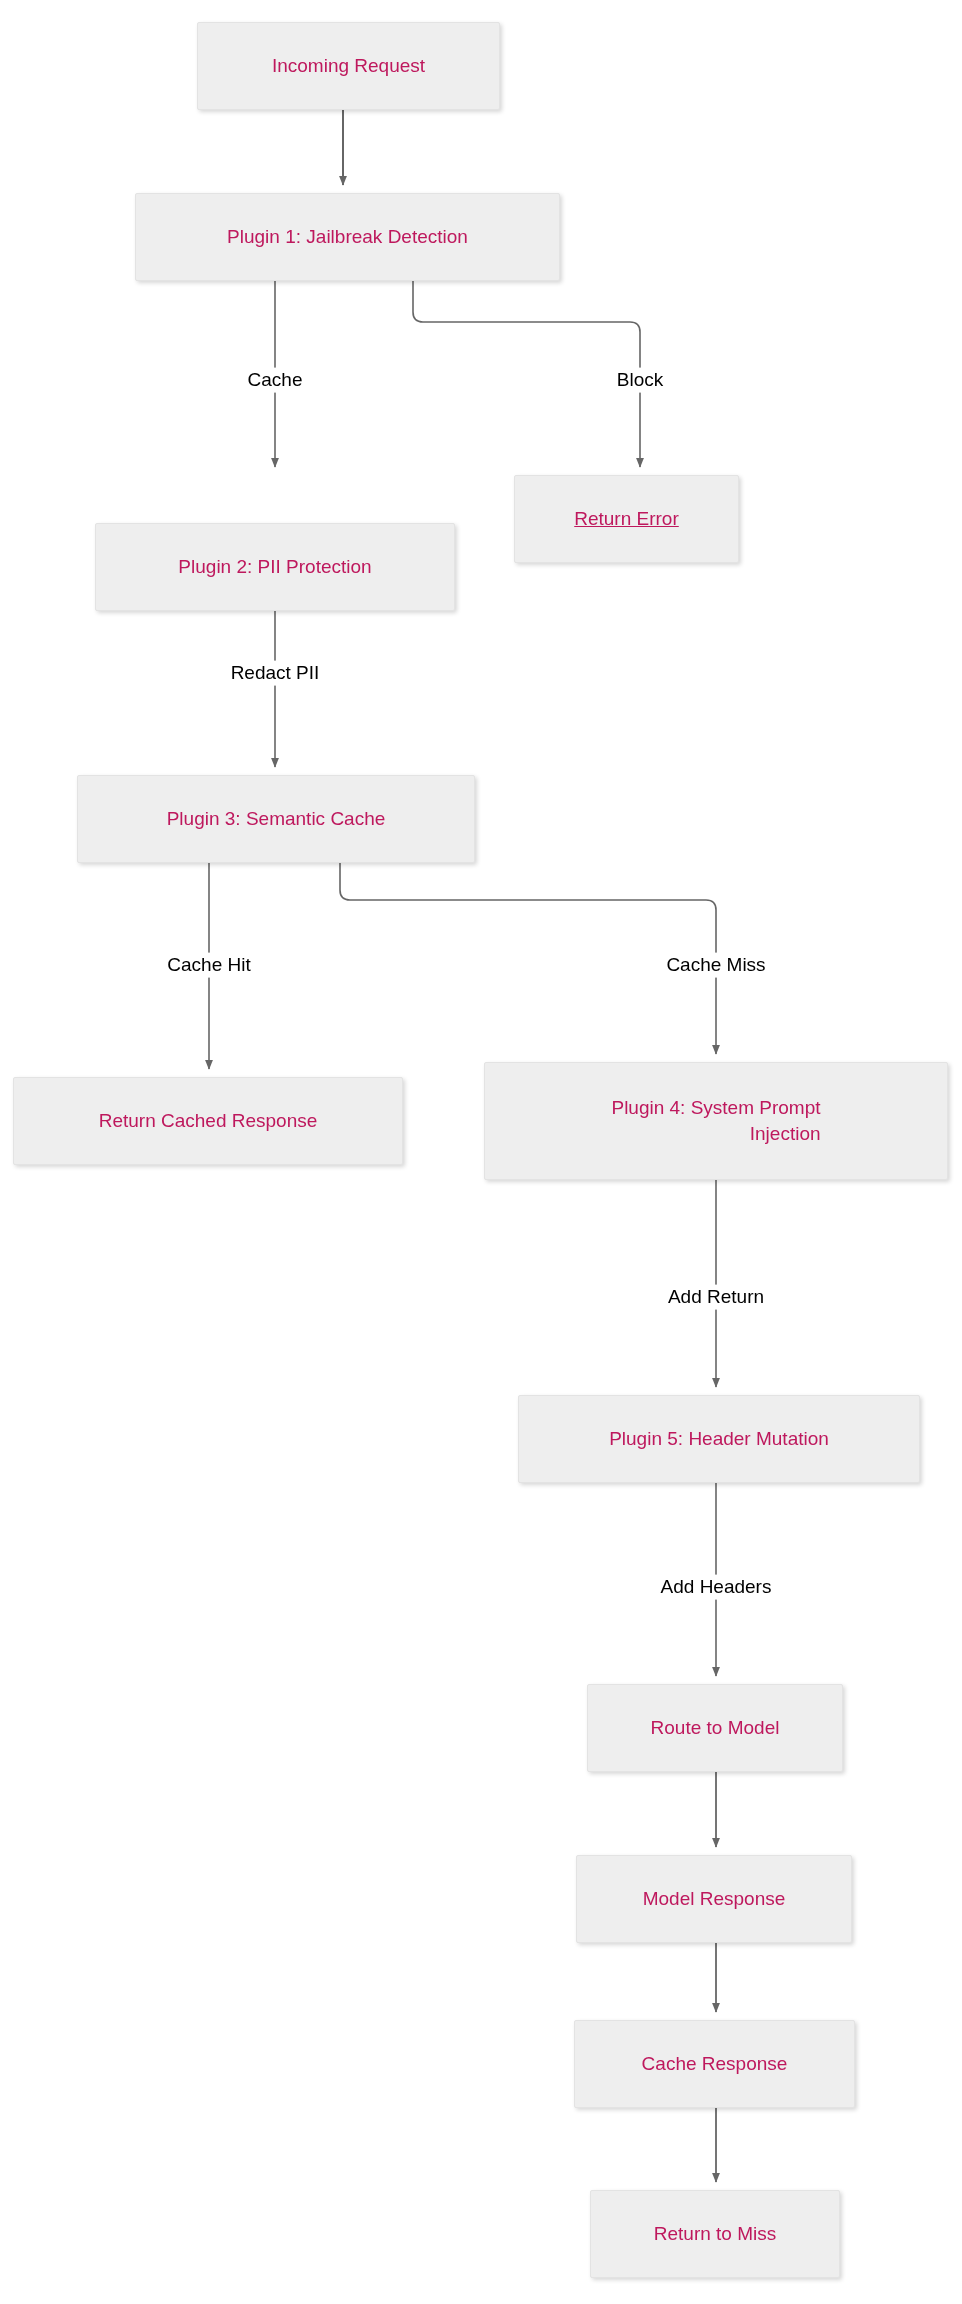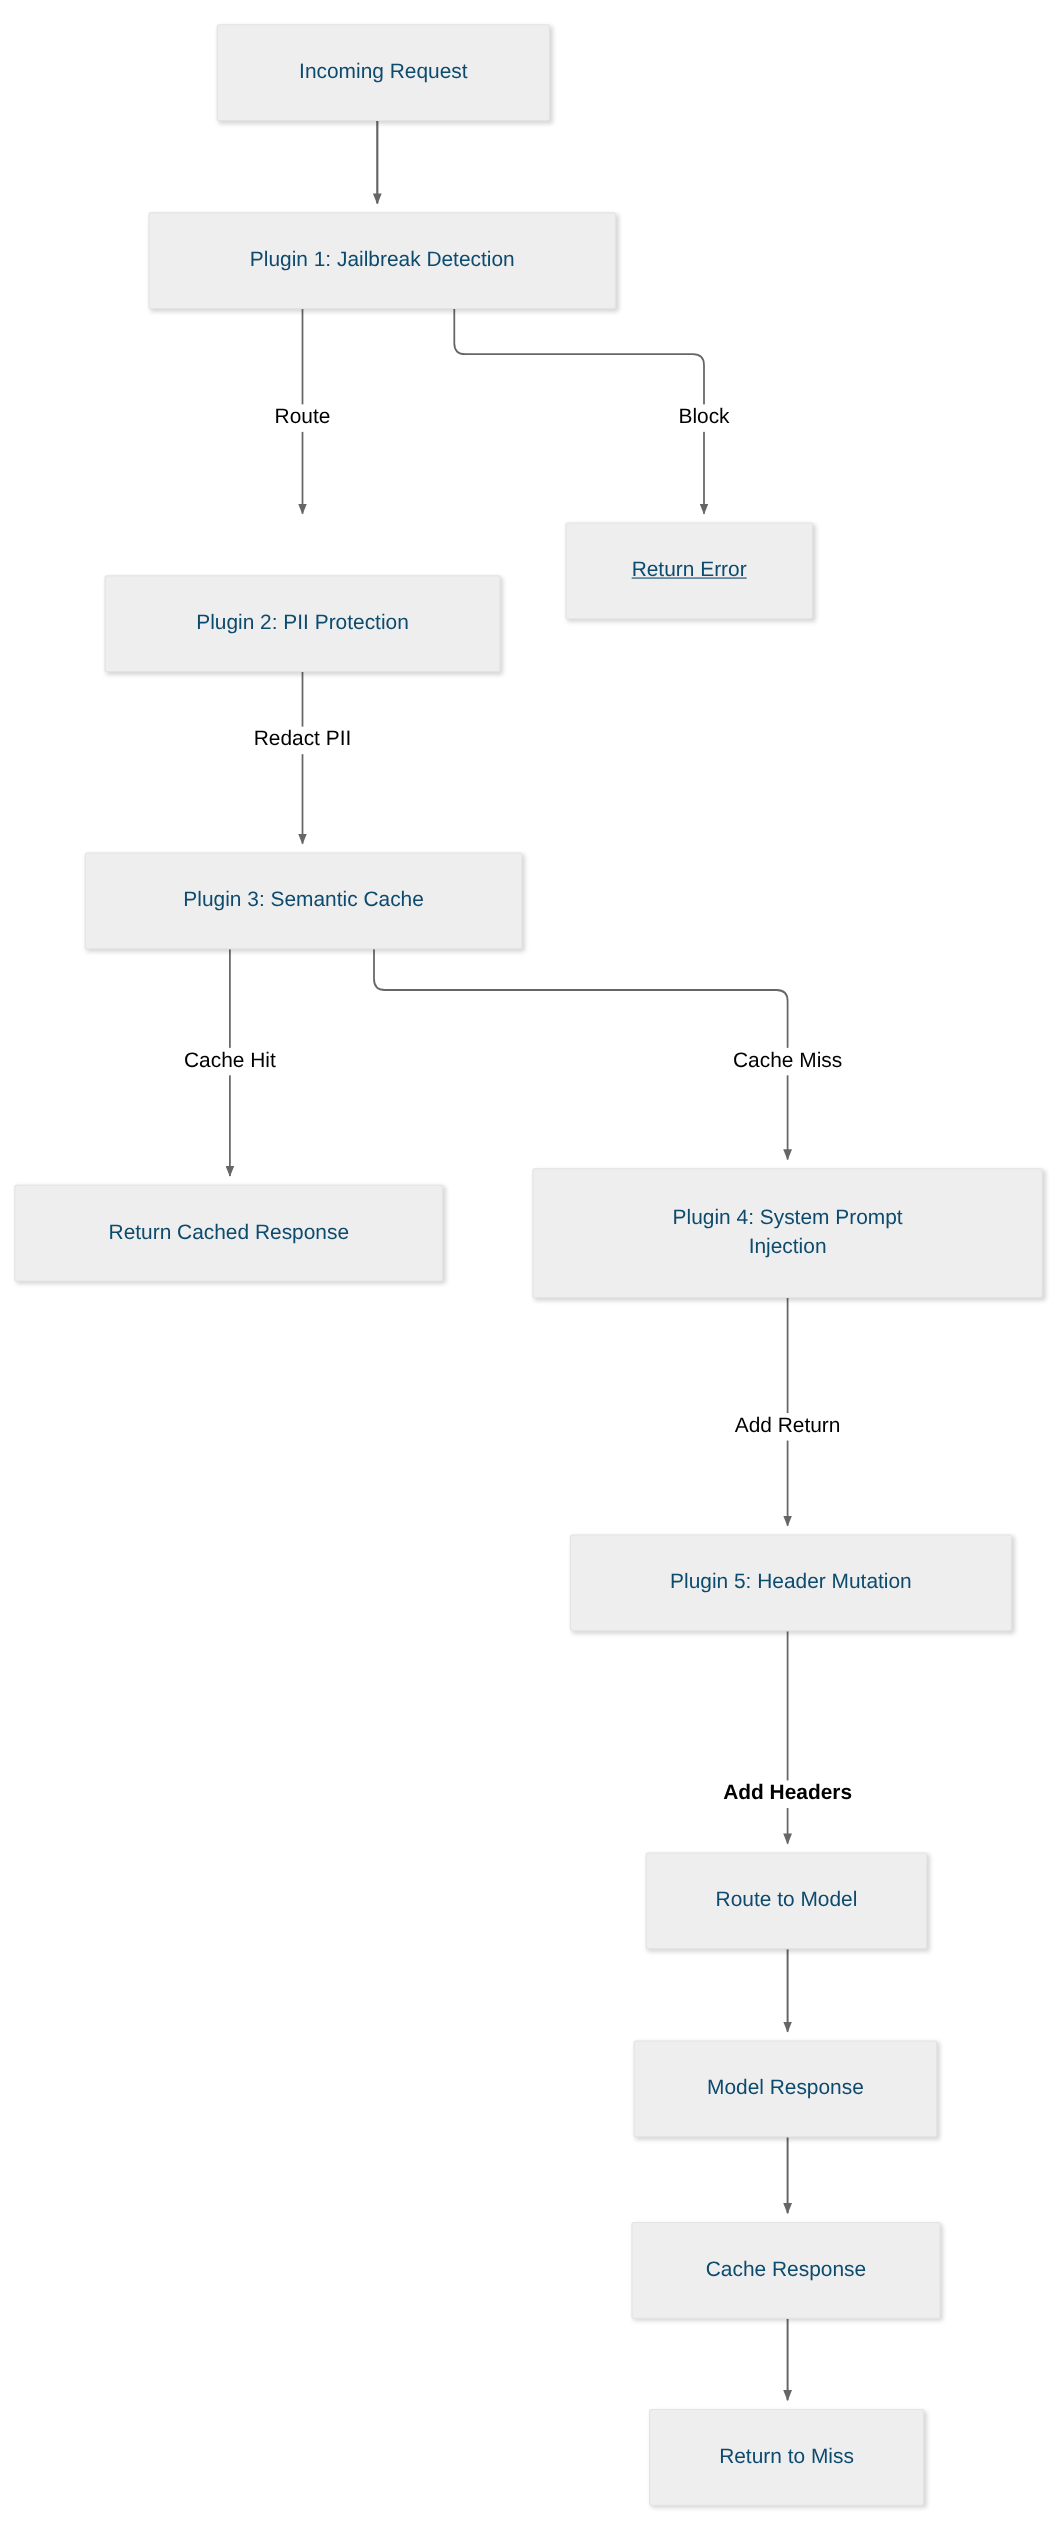"Incoming Request" .node { color: #0c4a6e -> #be185d; text-align: center -> right }
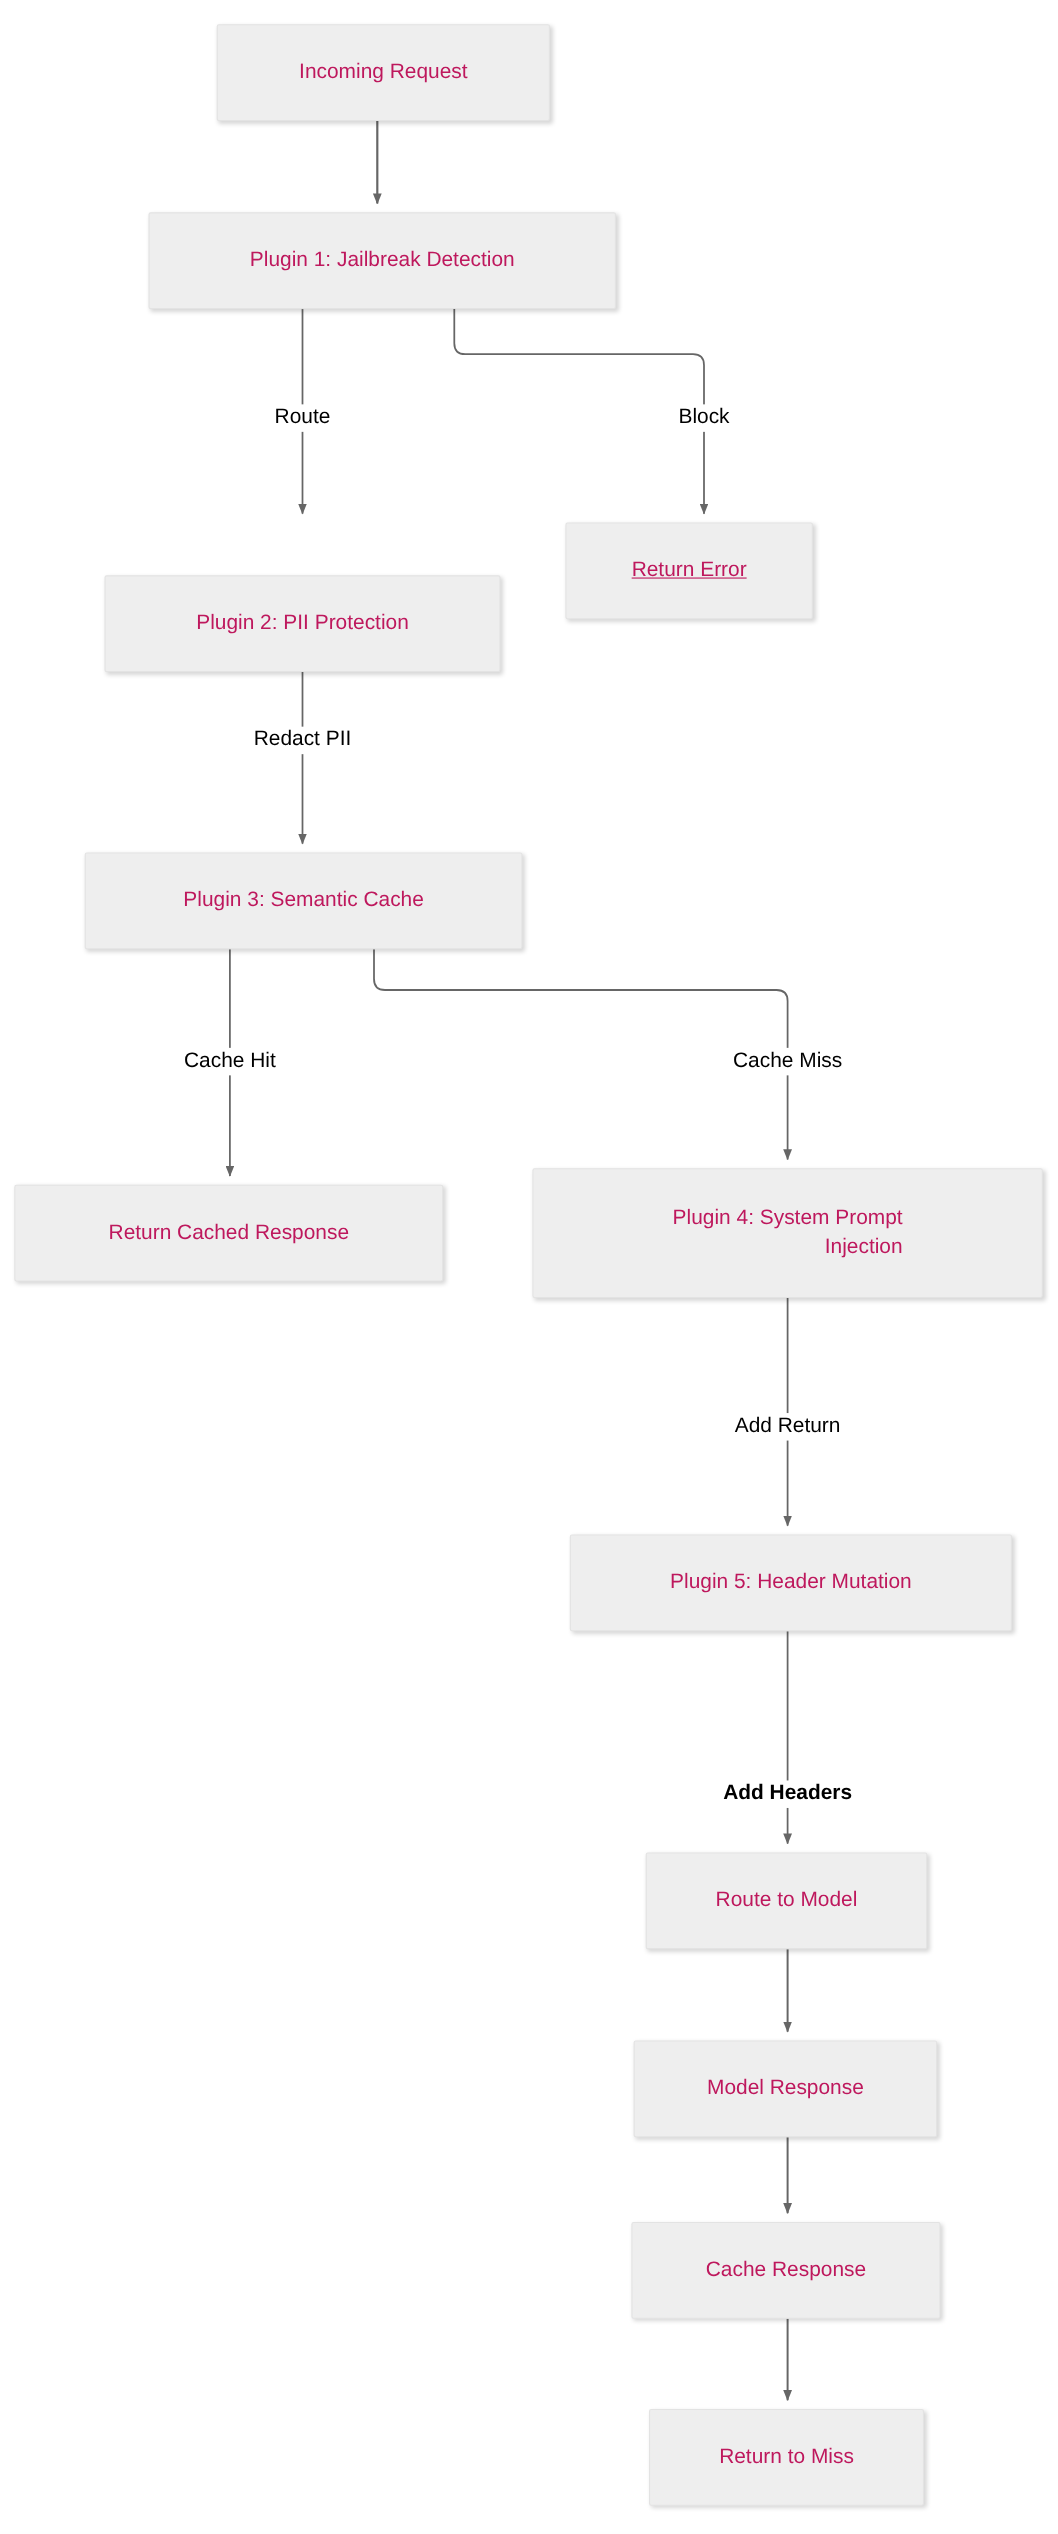"Route" div.edge-label { text: Route -> Cache }
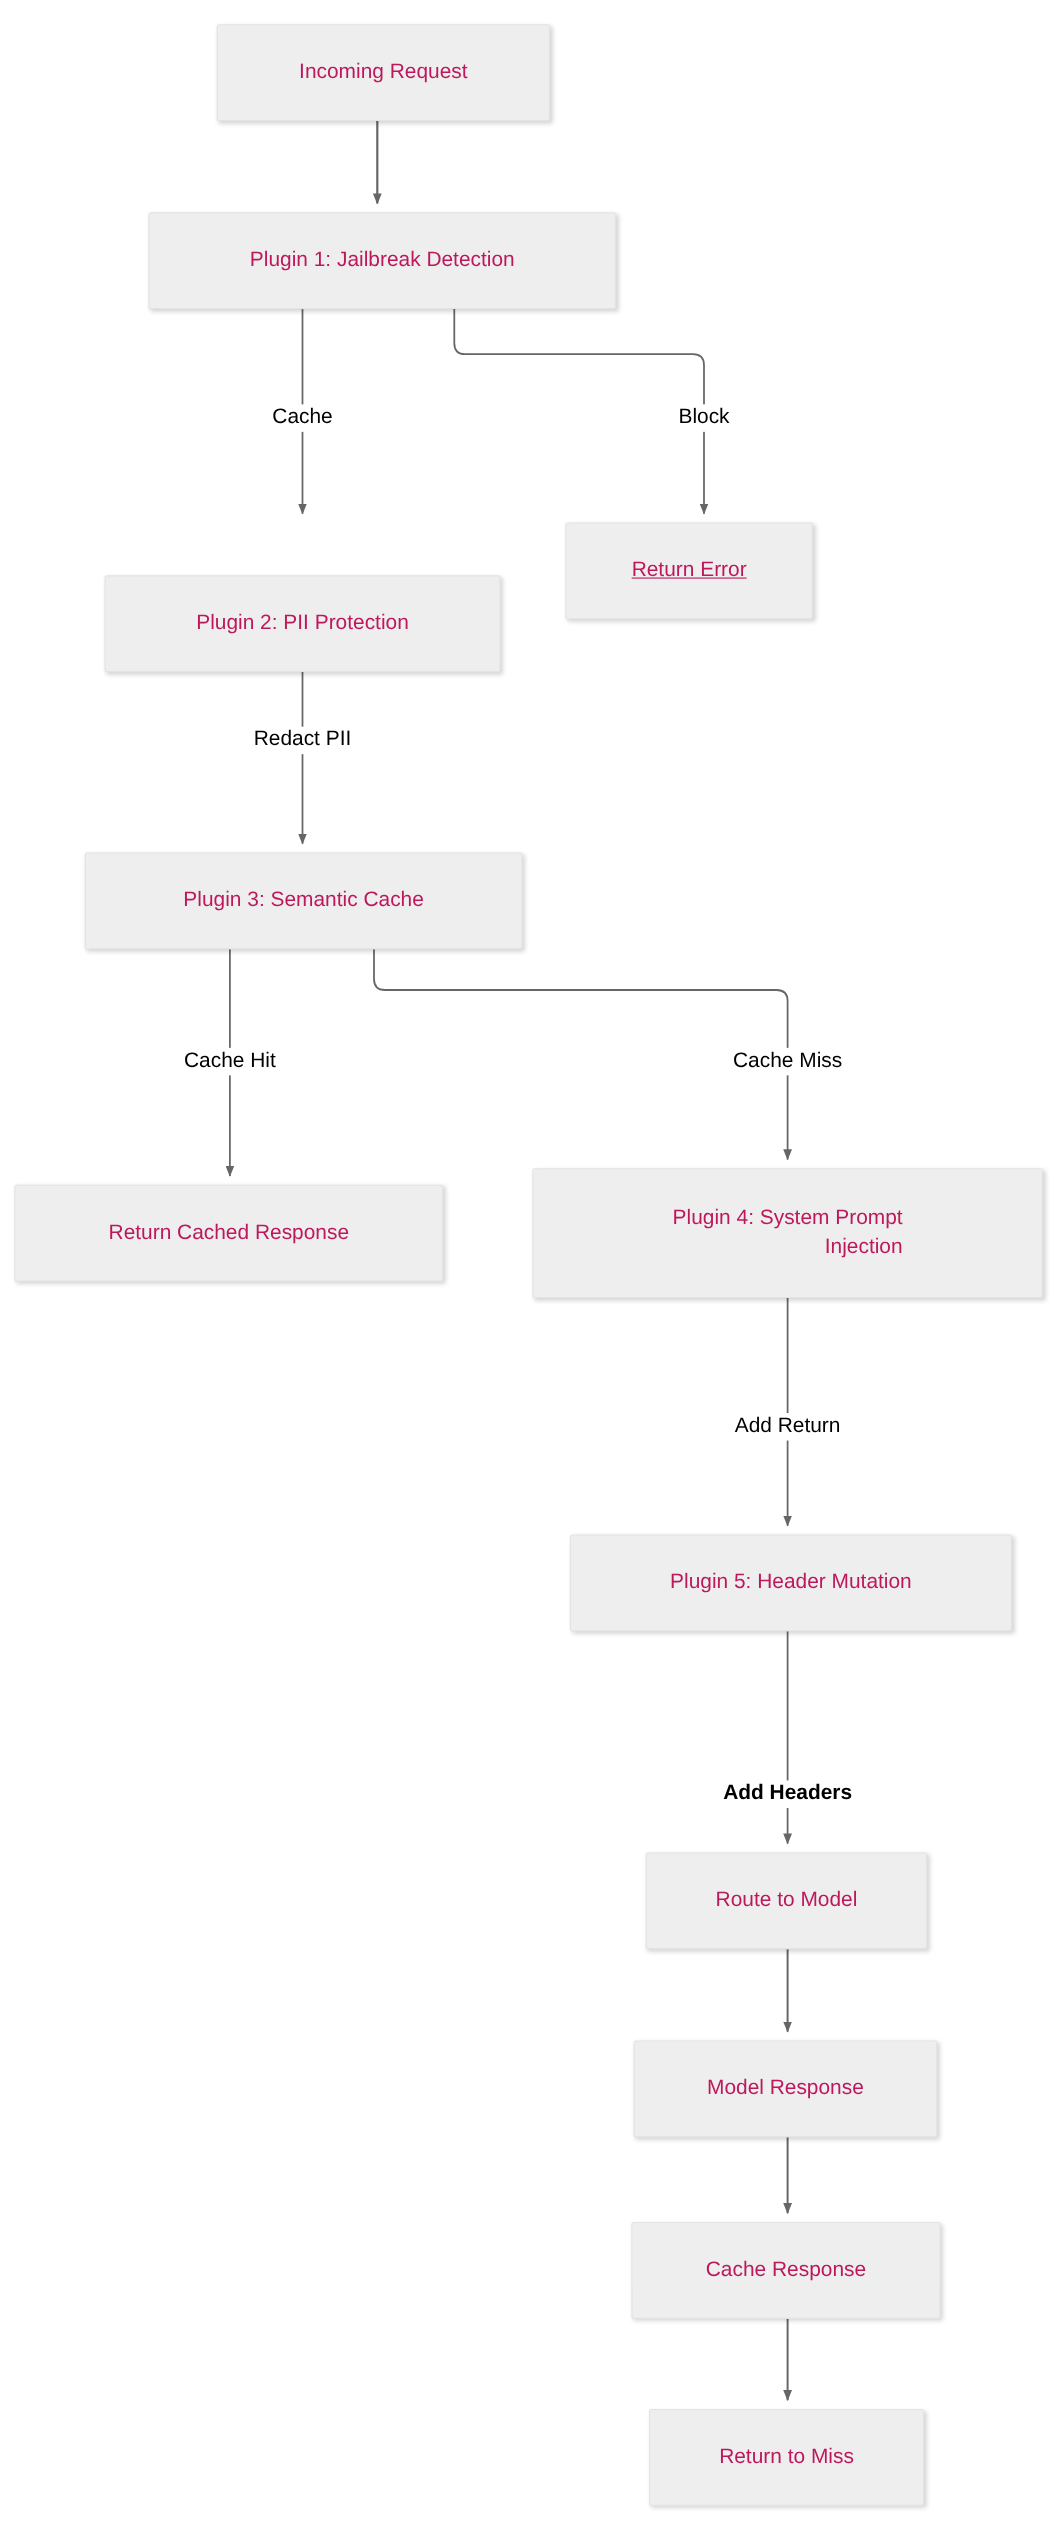"Add Headers" div.edge-label { font-weight: bold -> none; top: 1631px -> 1587px }
